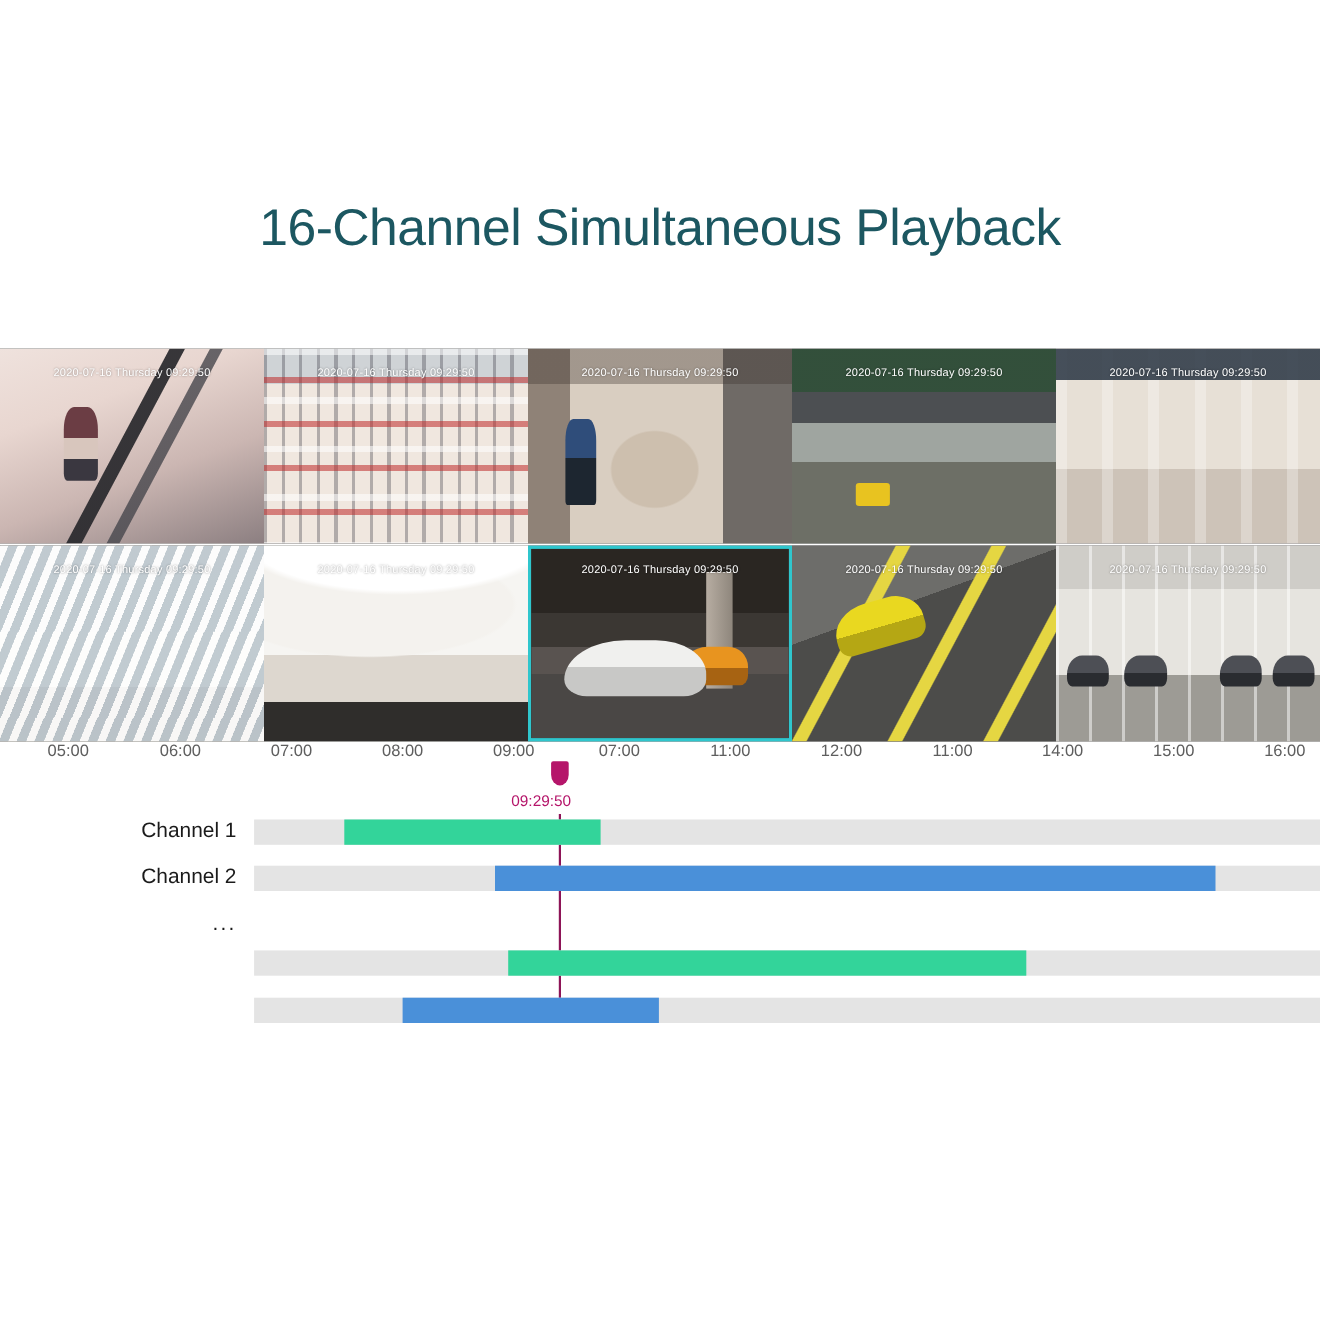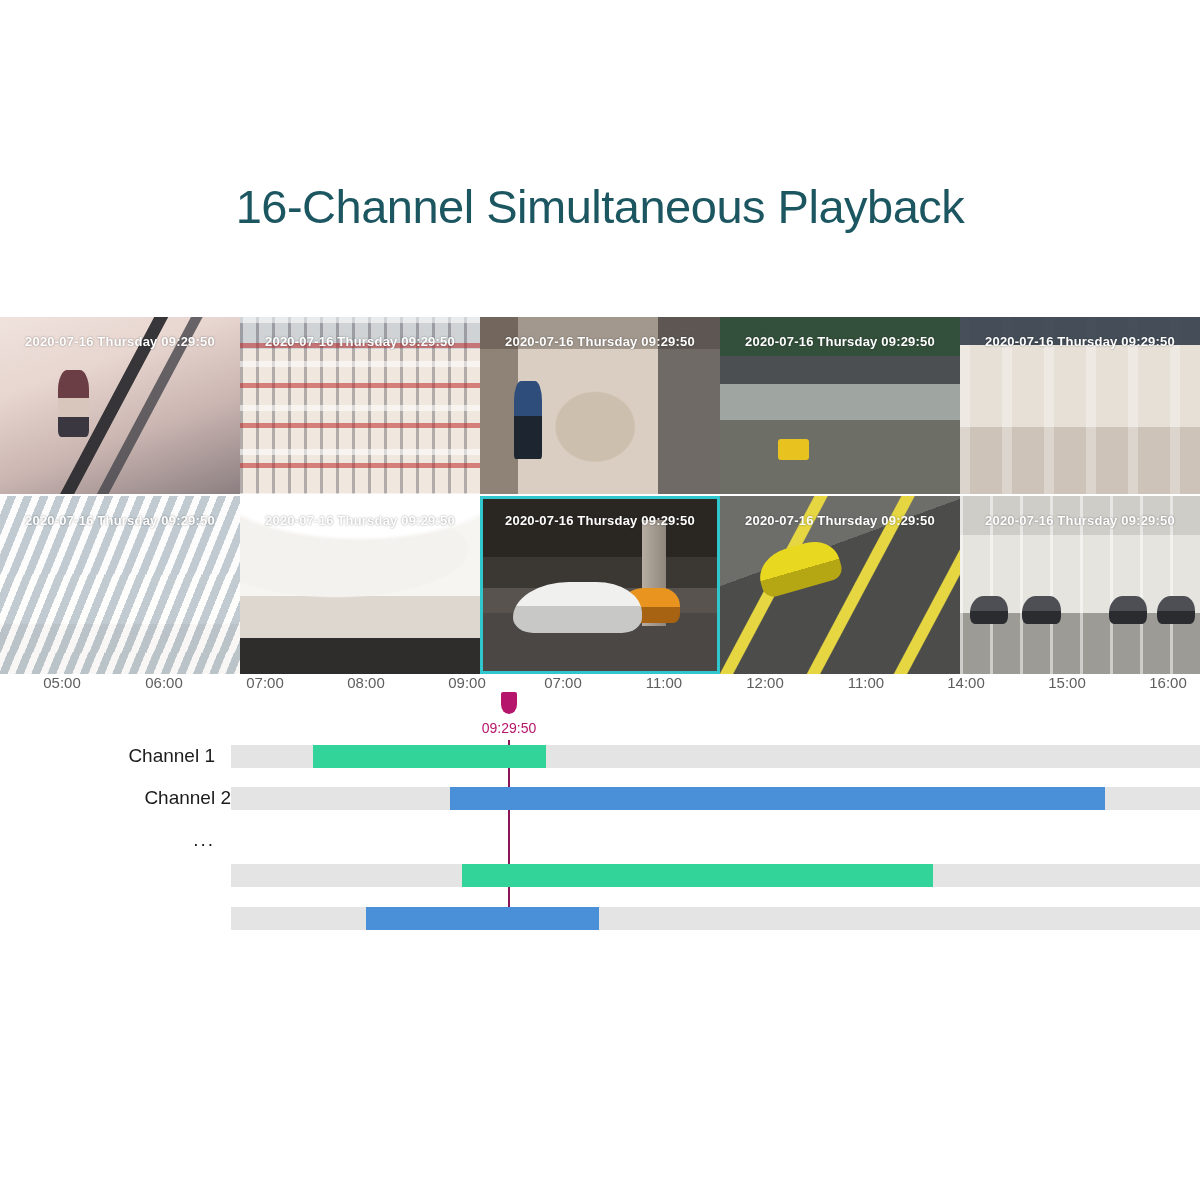"2020-07-16 Thursday 09:29:50" .video-tile .osd { font-size: 13px -> 10px; font-weight: bold -> normal }
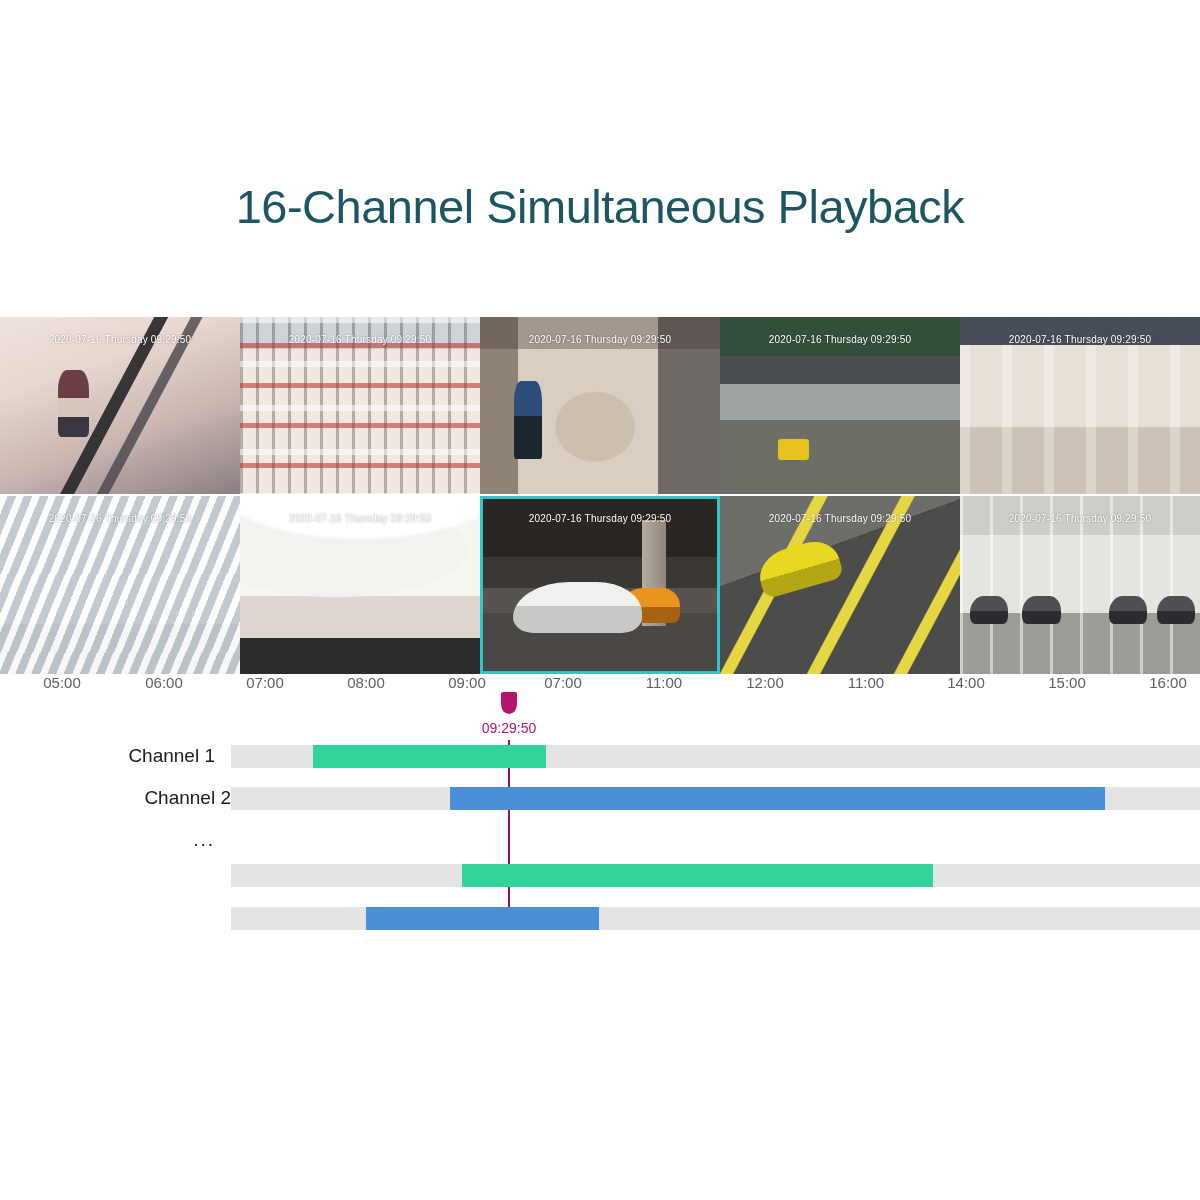"09:29:50" div { left: 509px -> 492px }
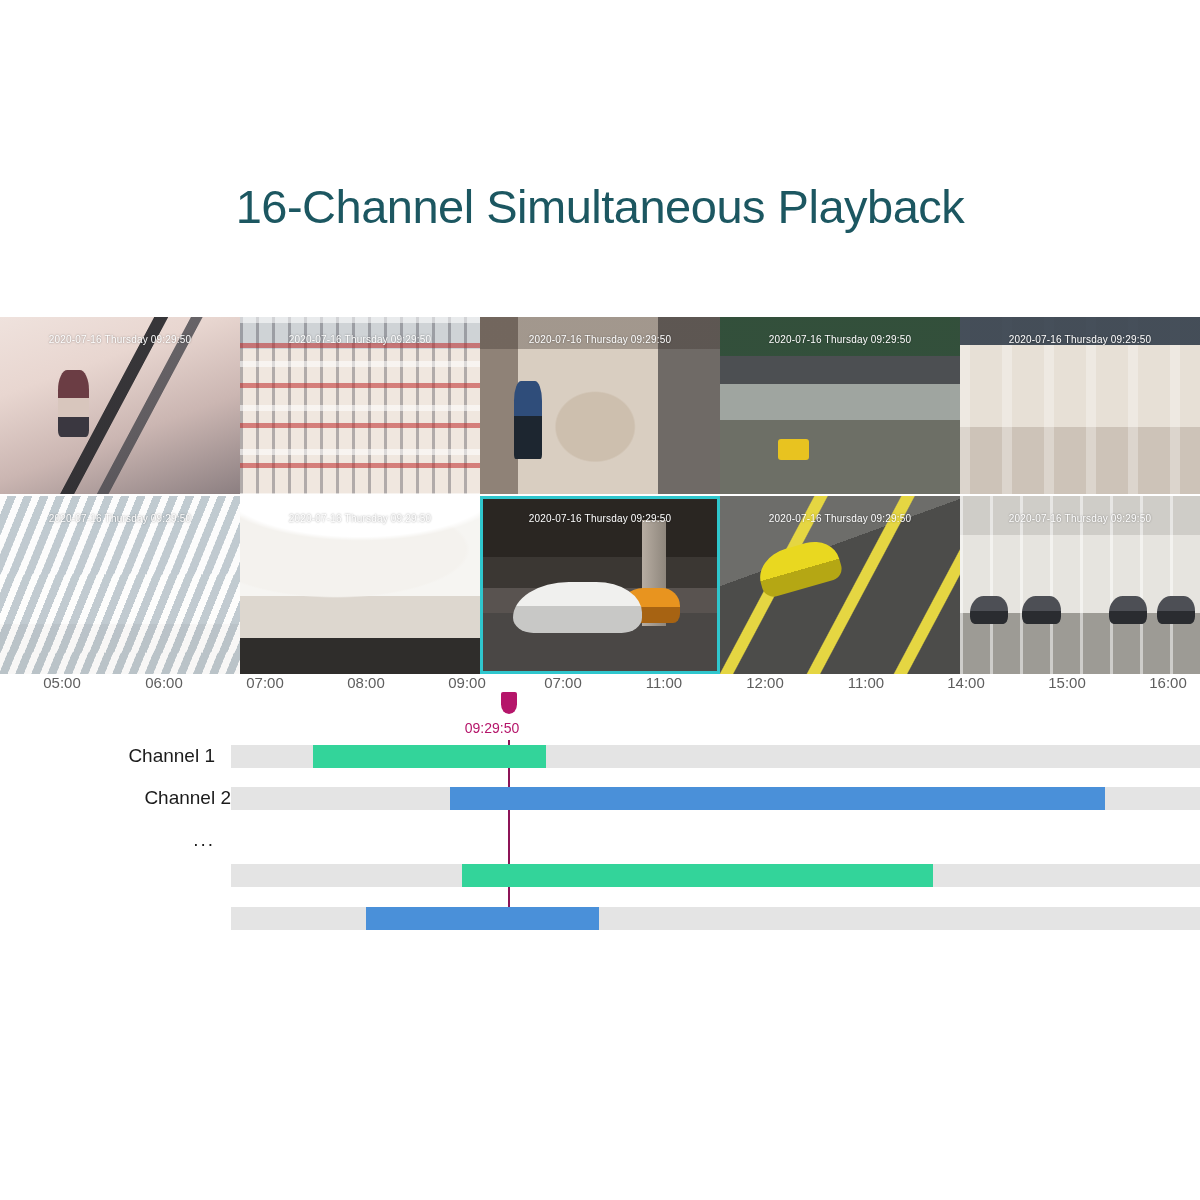"Channel 2" div.ch-label { left: 16px -> 0 }
